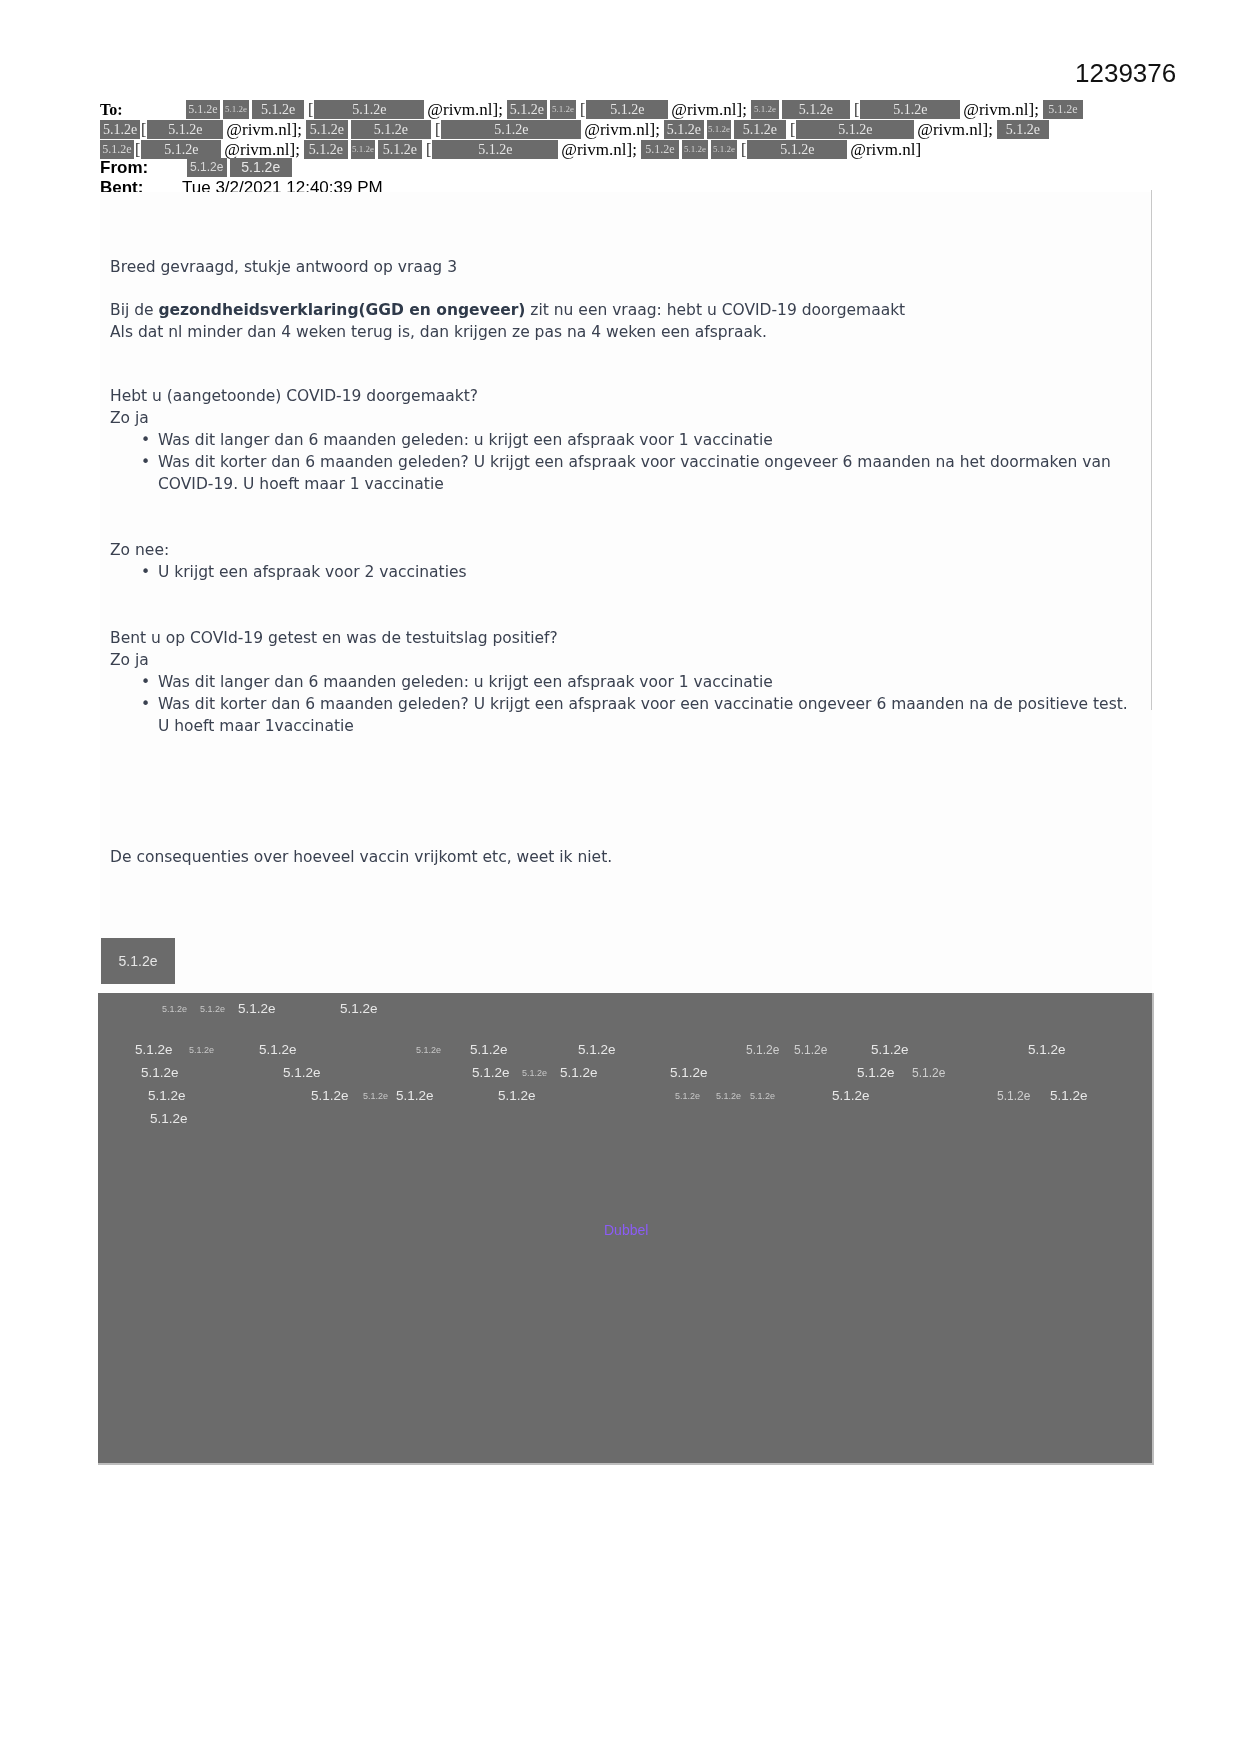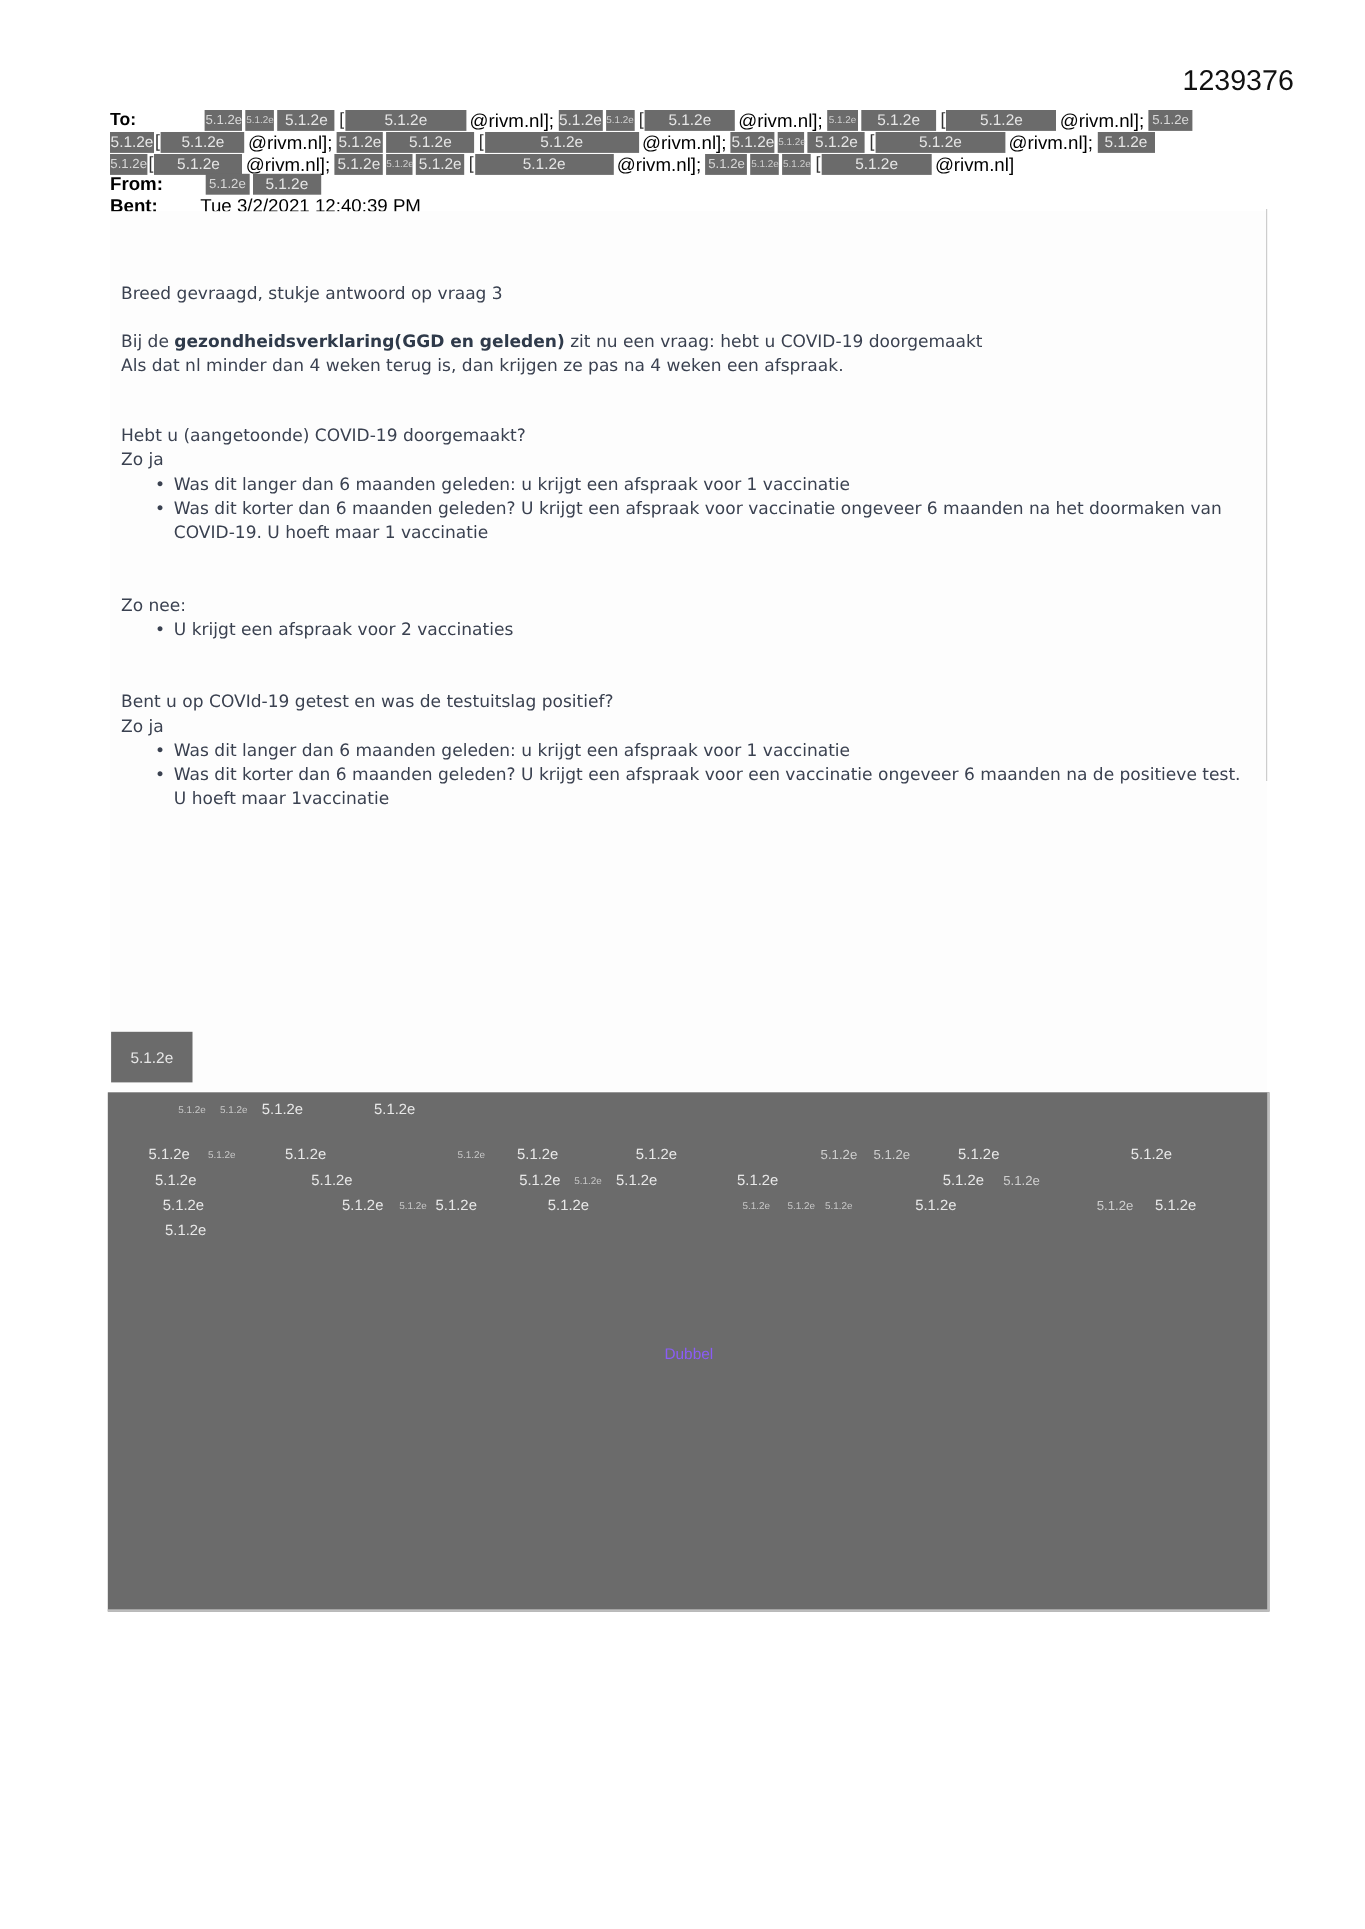"To: 5.1.2e 5.1.2e 5.1.2e [" .hdr .line { font-family: none -> Liberation Serif, serif }
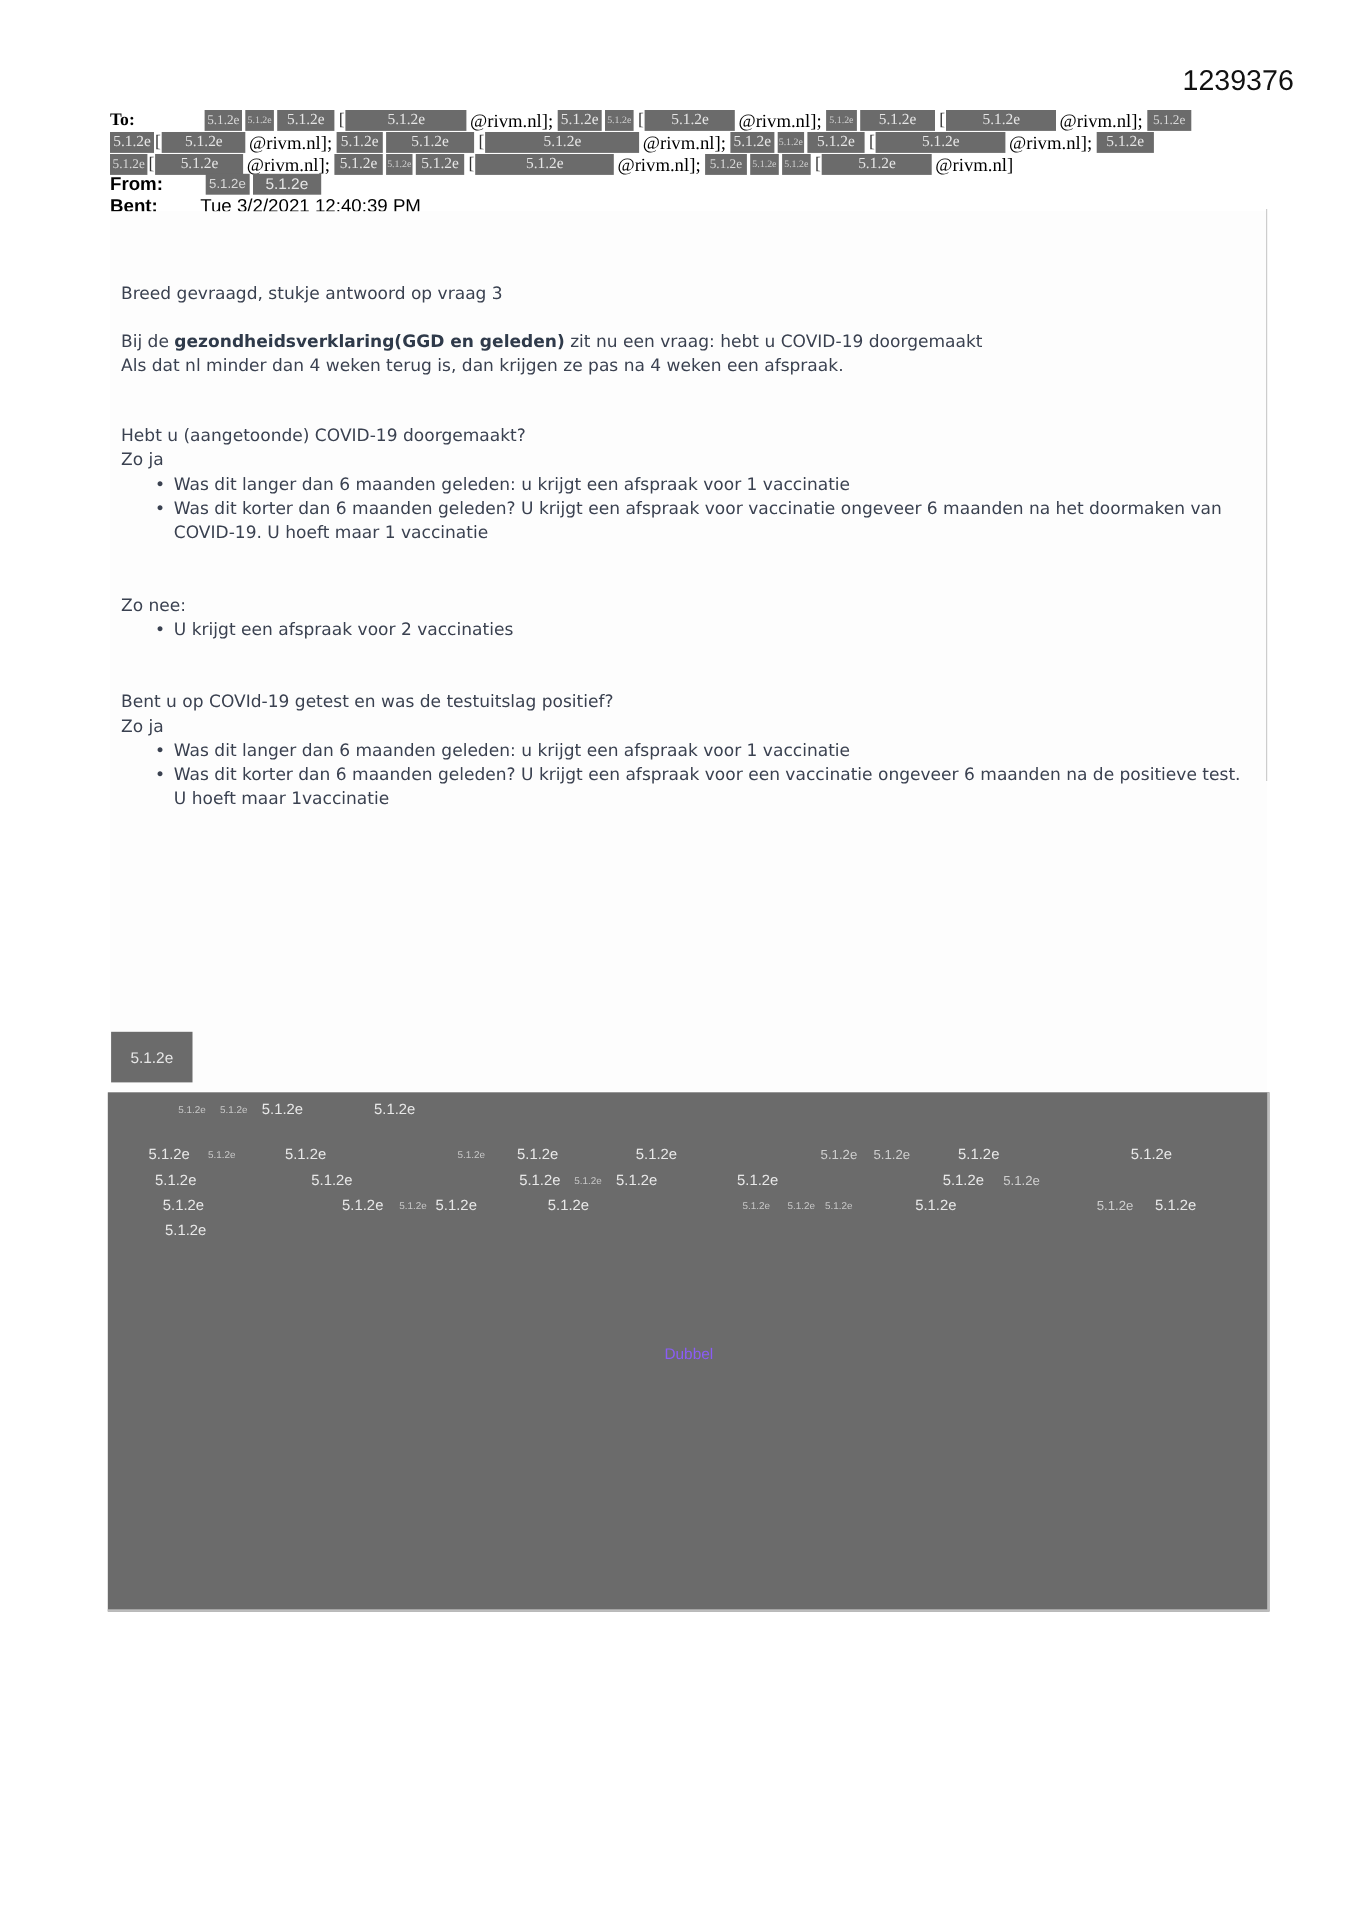"gezondheidsverklaring(GGD en geleden)" b { text: geleden -> ongeveer }
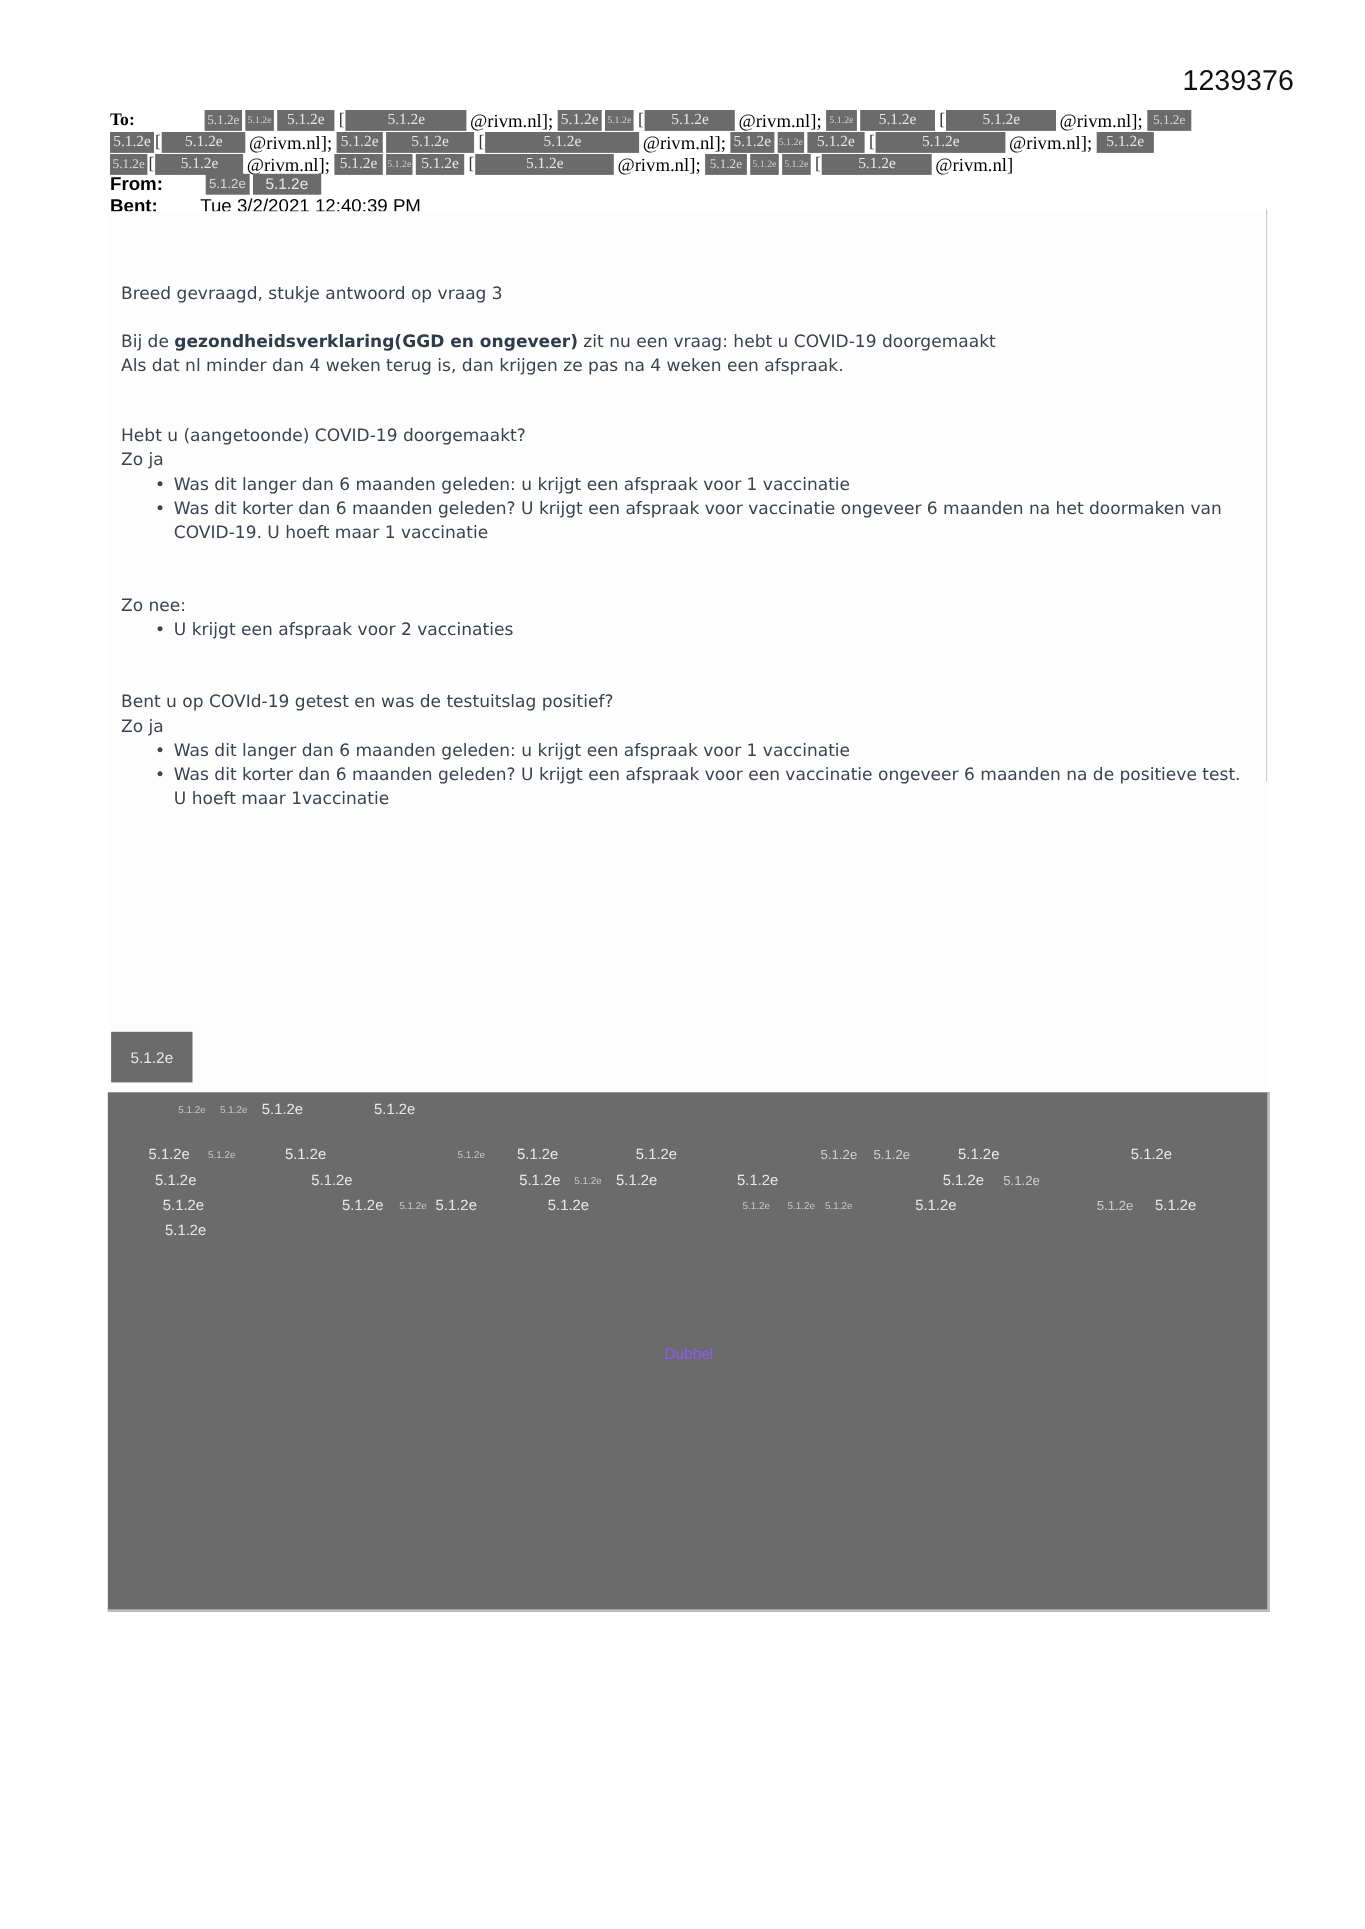"De consequenties over hoeveel vaccin" p { html: none -> <p>De consequenties over hoeveel vaccin vrijkomt etc, weet ik niet.</p> }
